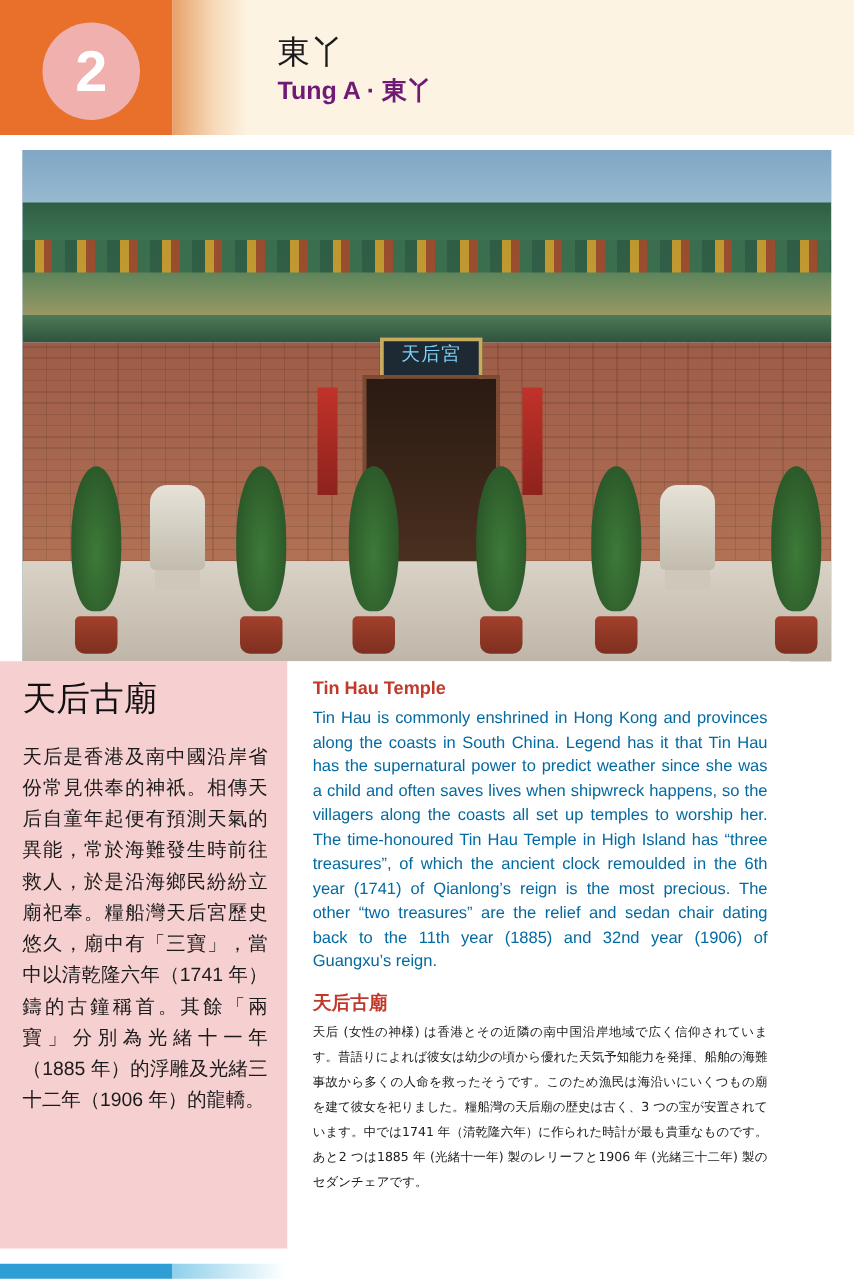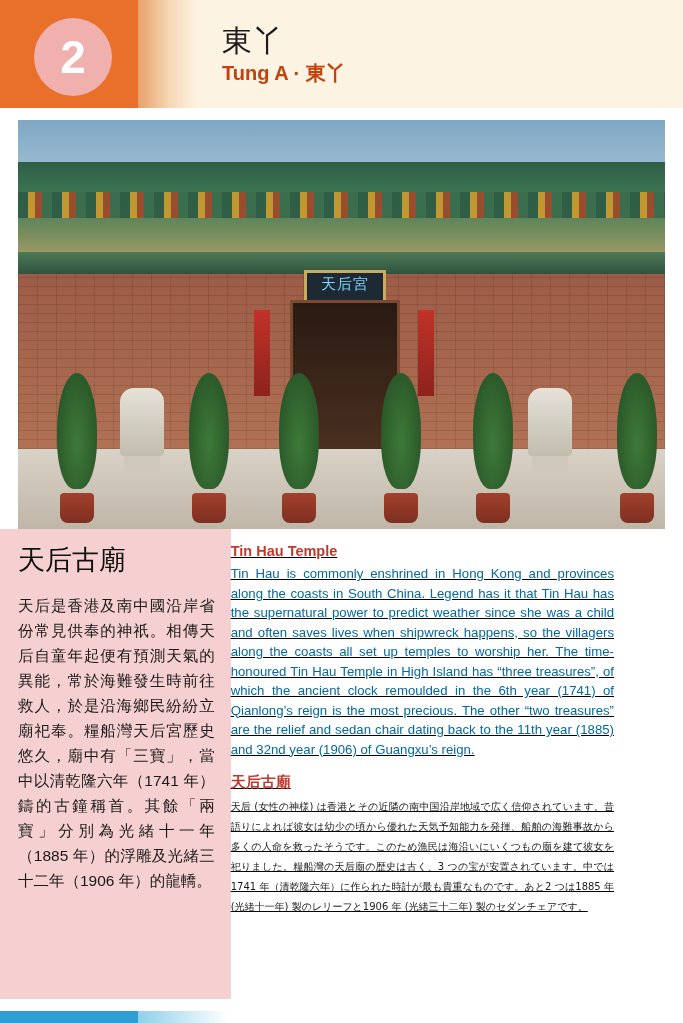"東丫" .title-zh { font-size: 30px -> 26px }
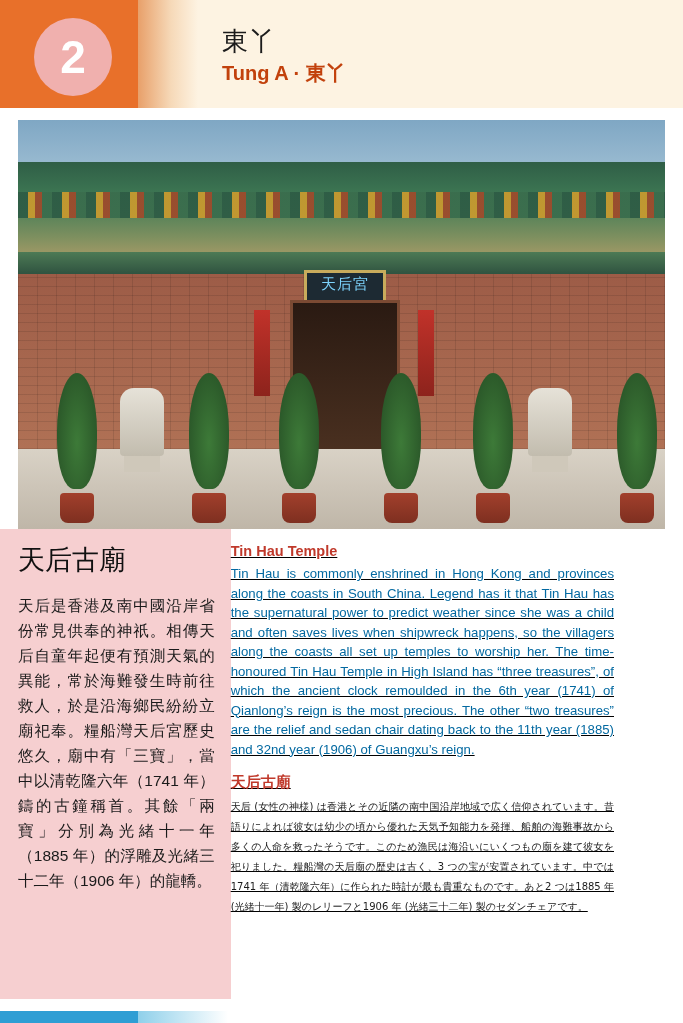"Tung A · 東丫" .title-en { color: #c2410c -> #701a75 }
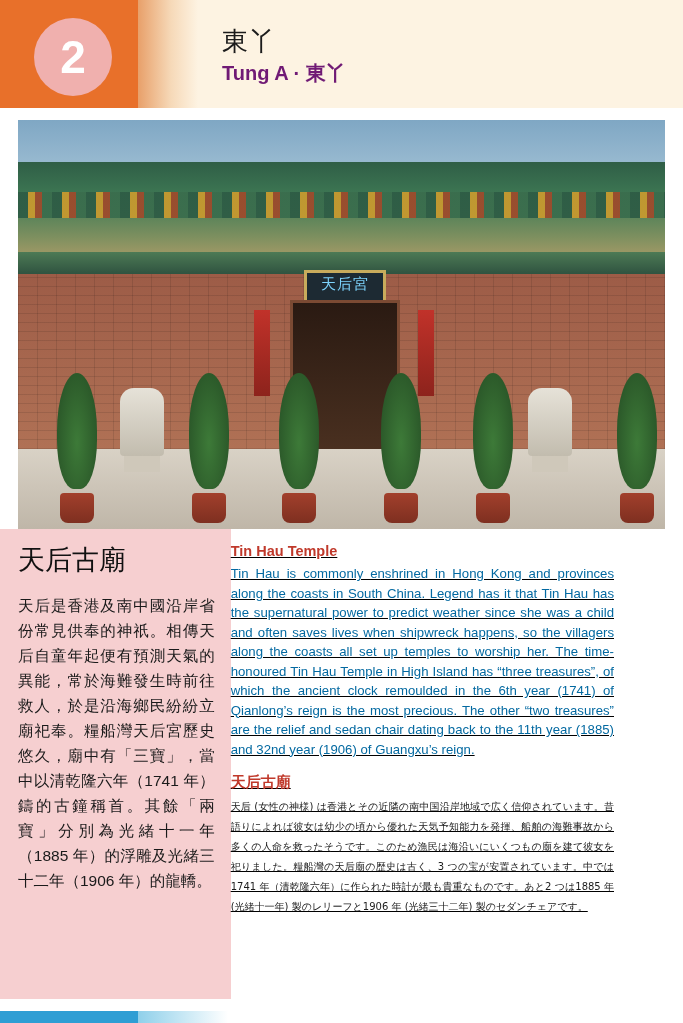"Tin Hau Temple" .col-right { padding: 14px 18px 0 0 -> 14px 18px 0 20px; text-decoration: underline -> none }
